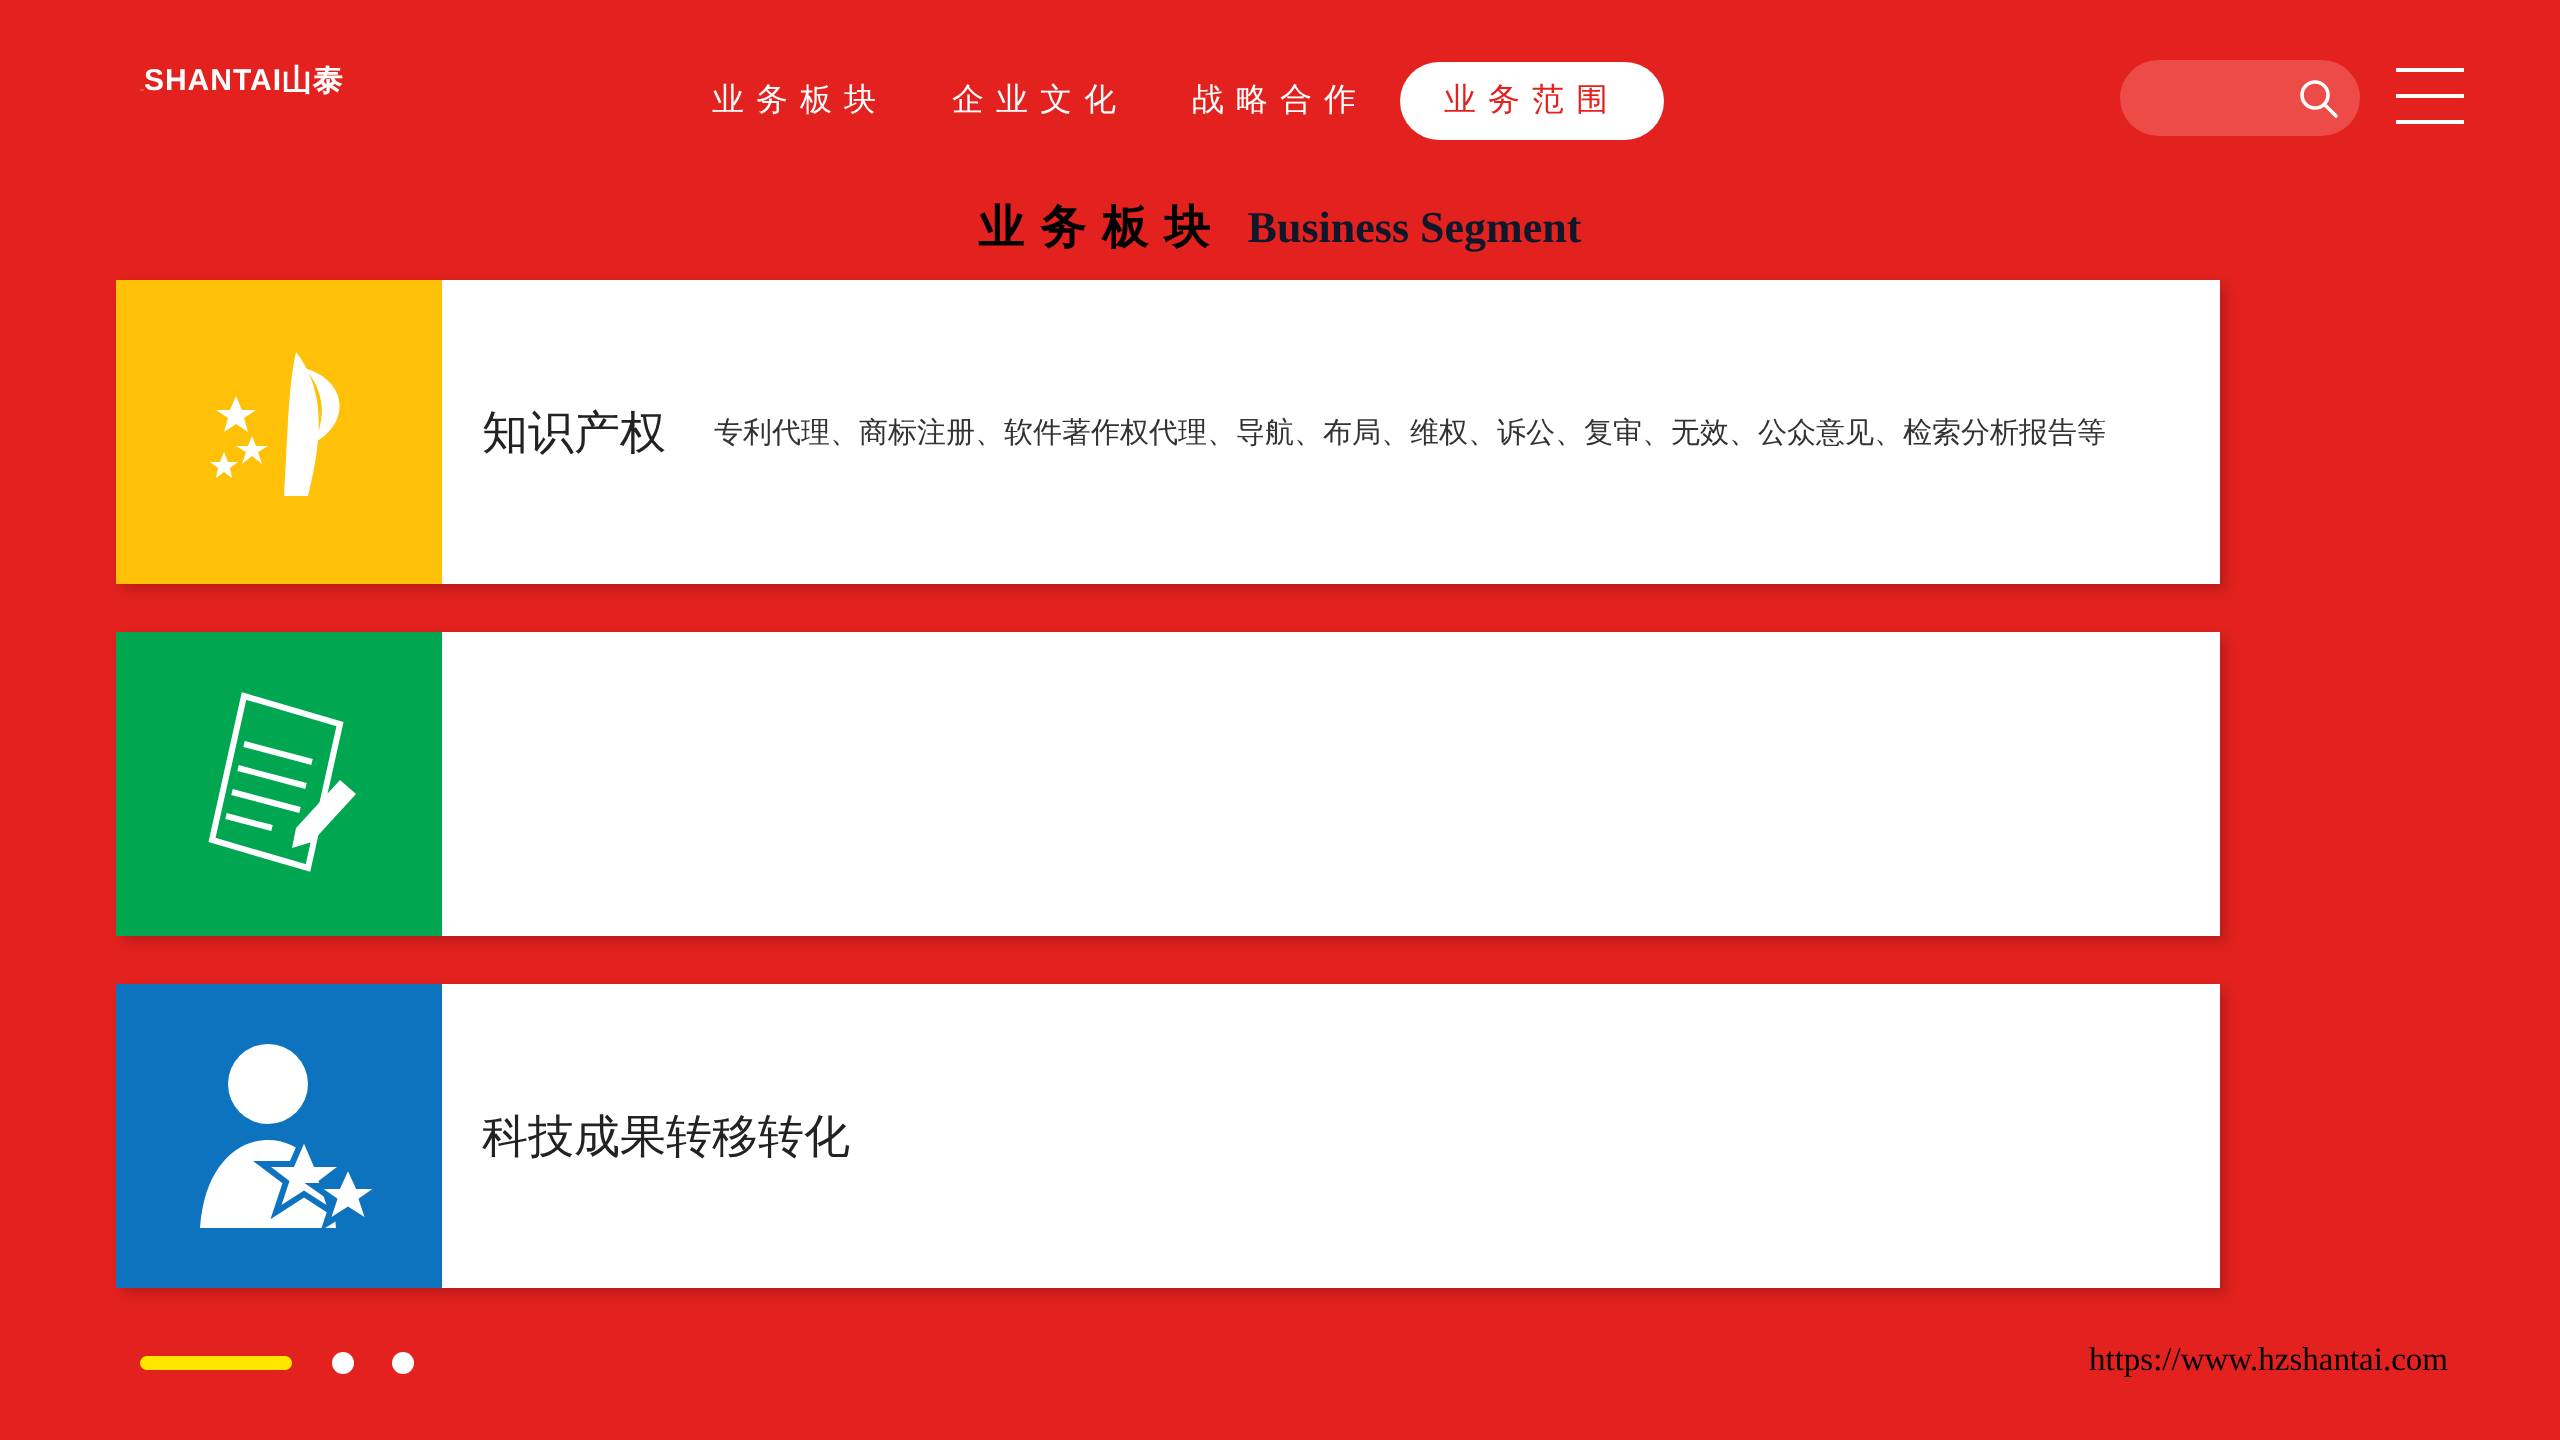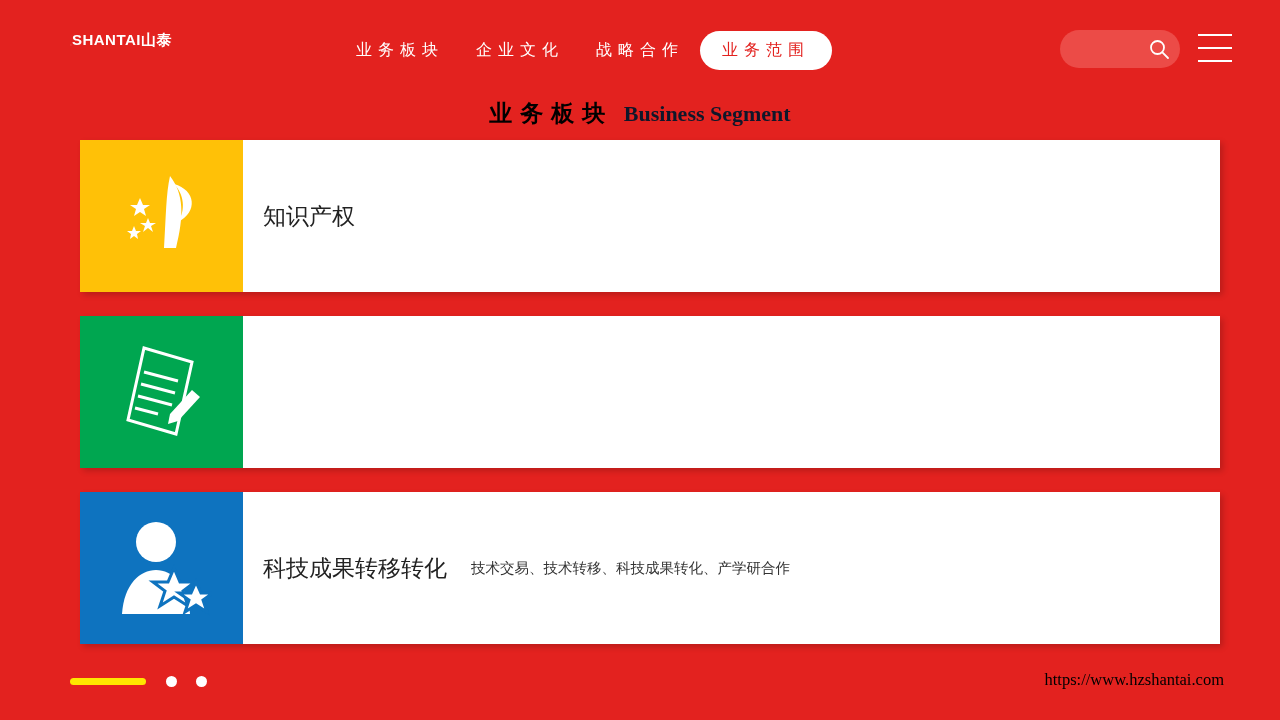"知识产权" .cards { left: 80px -> 58px; width: 1140px -> 1052px }
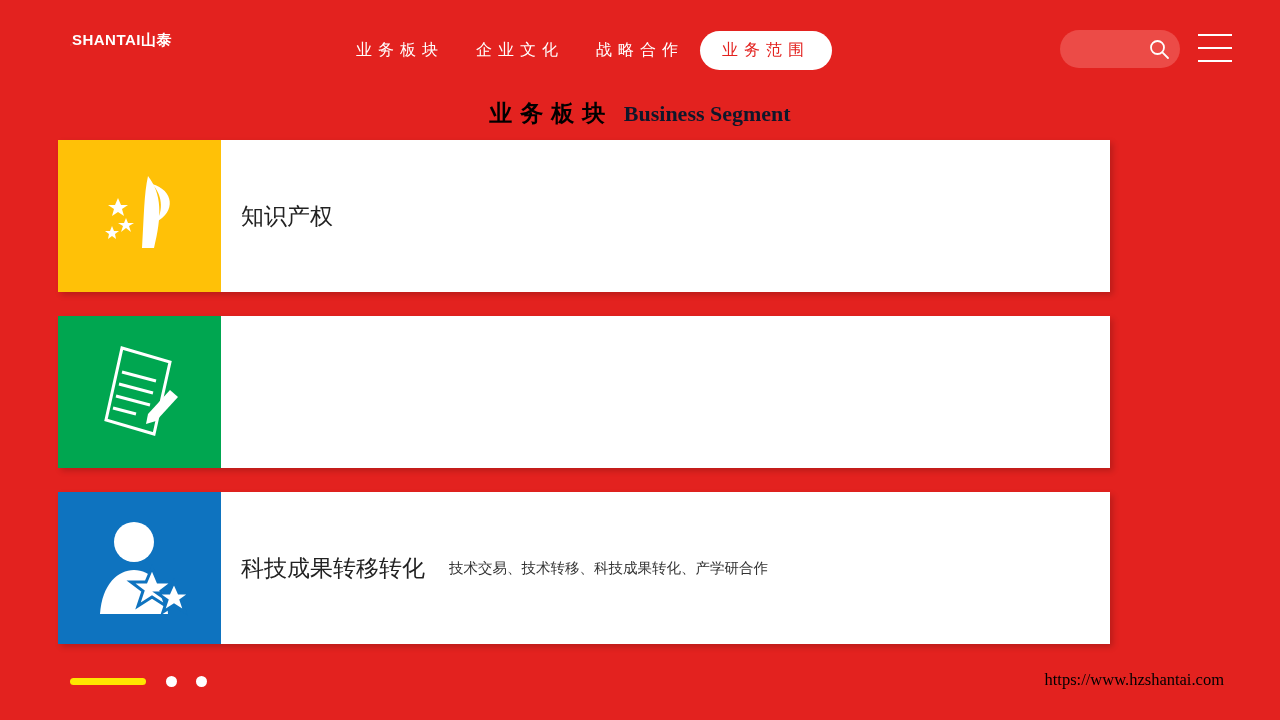"专利代理、商标注册、软件著作权代理、导航、布局、维权、诉公、复审、无效、公众意见" div.card-desc { html: none -> <div>专利代理、商标注册、软件著作权代理、导航、布局、维权、诉公、复审、无效、公众意见、检索分析报告等</div> }
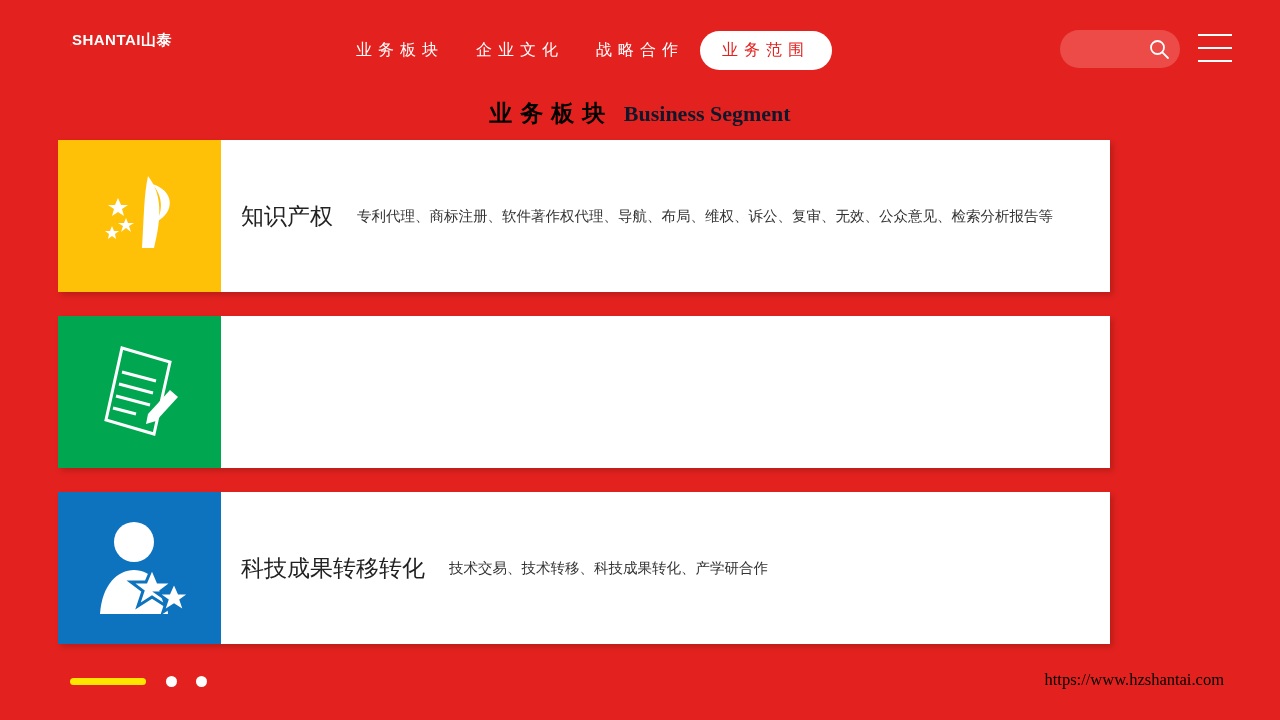"技术交易、技术转移、科技成果转化、产学研合作" div.card-desc { html: <div>技术交易、技术转移、科技成果转化、产学研合作</div> -> none }
